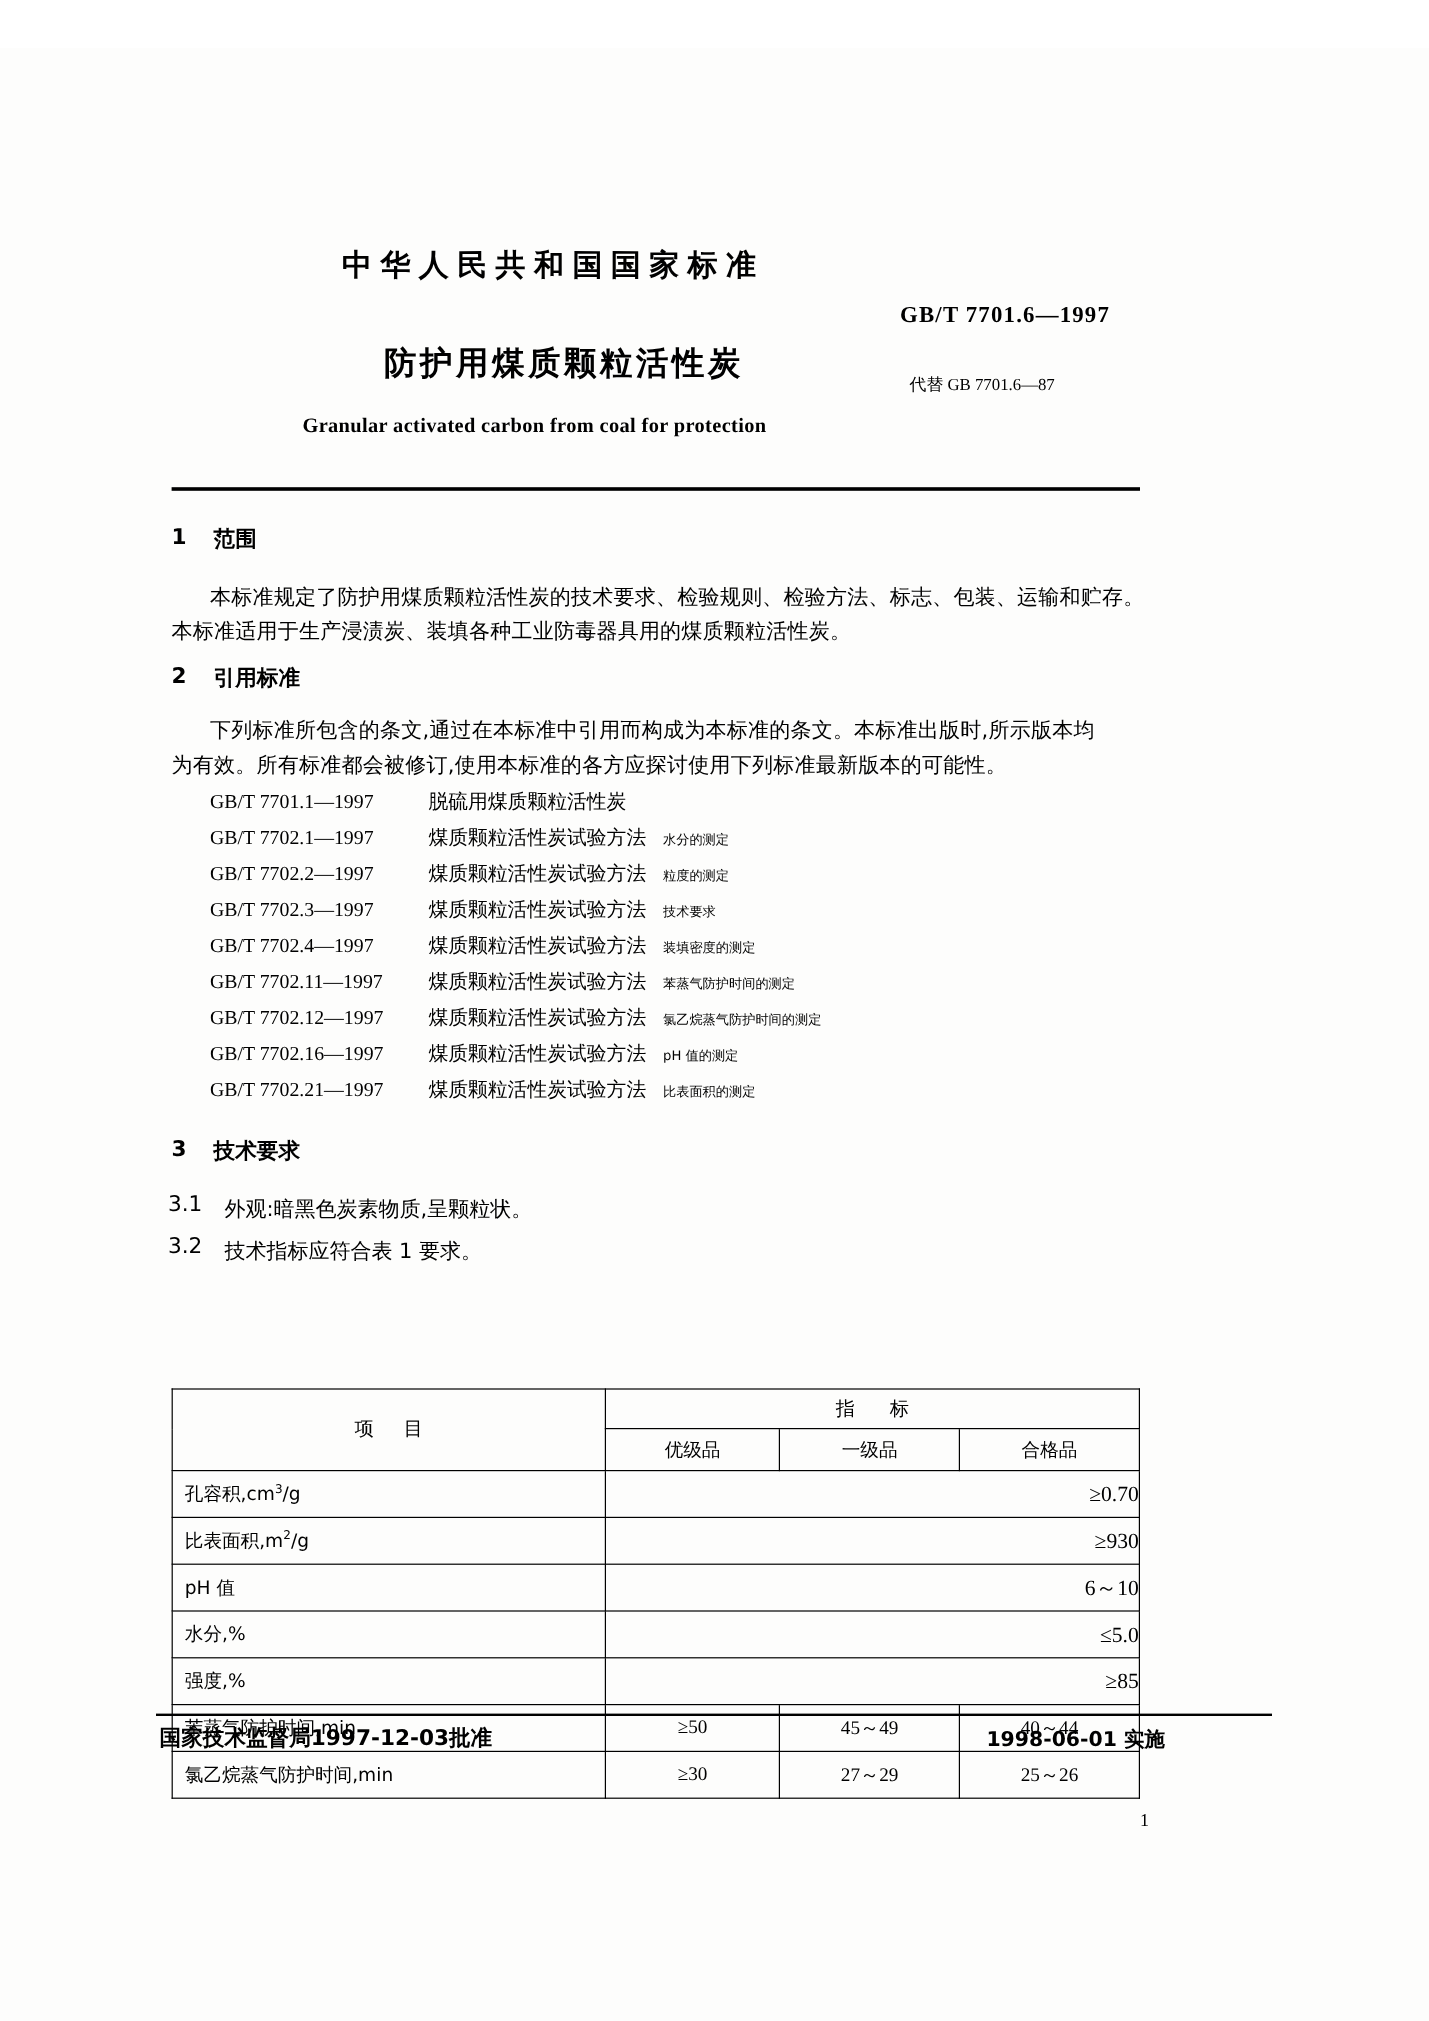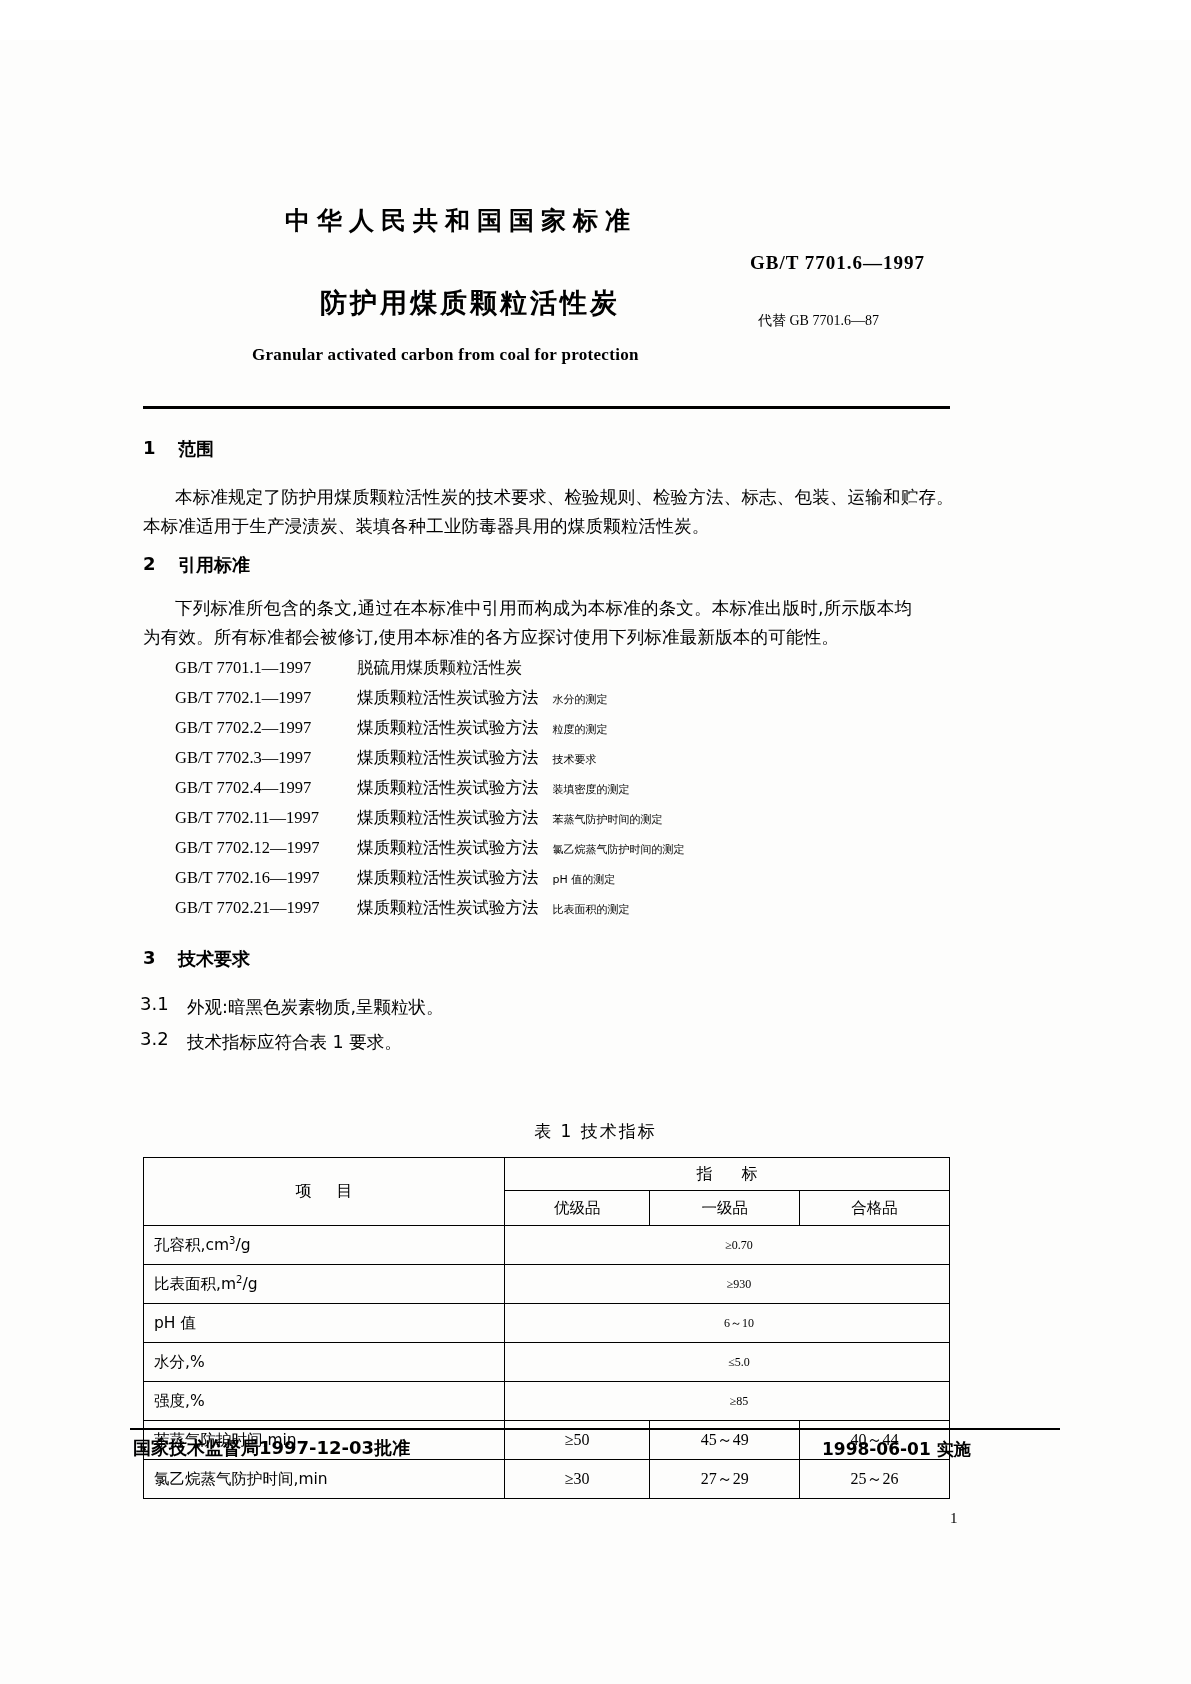"表 1 技术指标" div.table-caption { html: <div>表 1 技术指标</div> -> none }
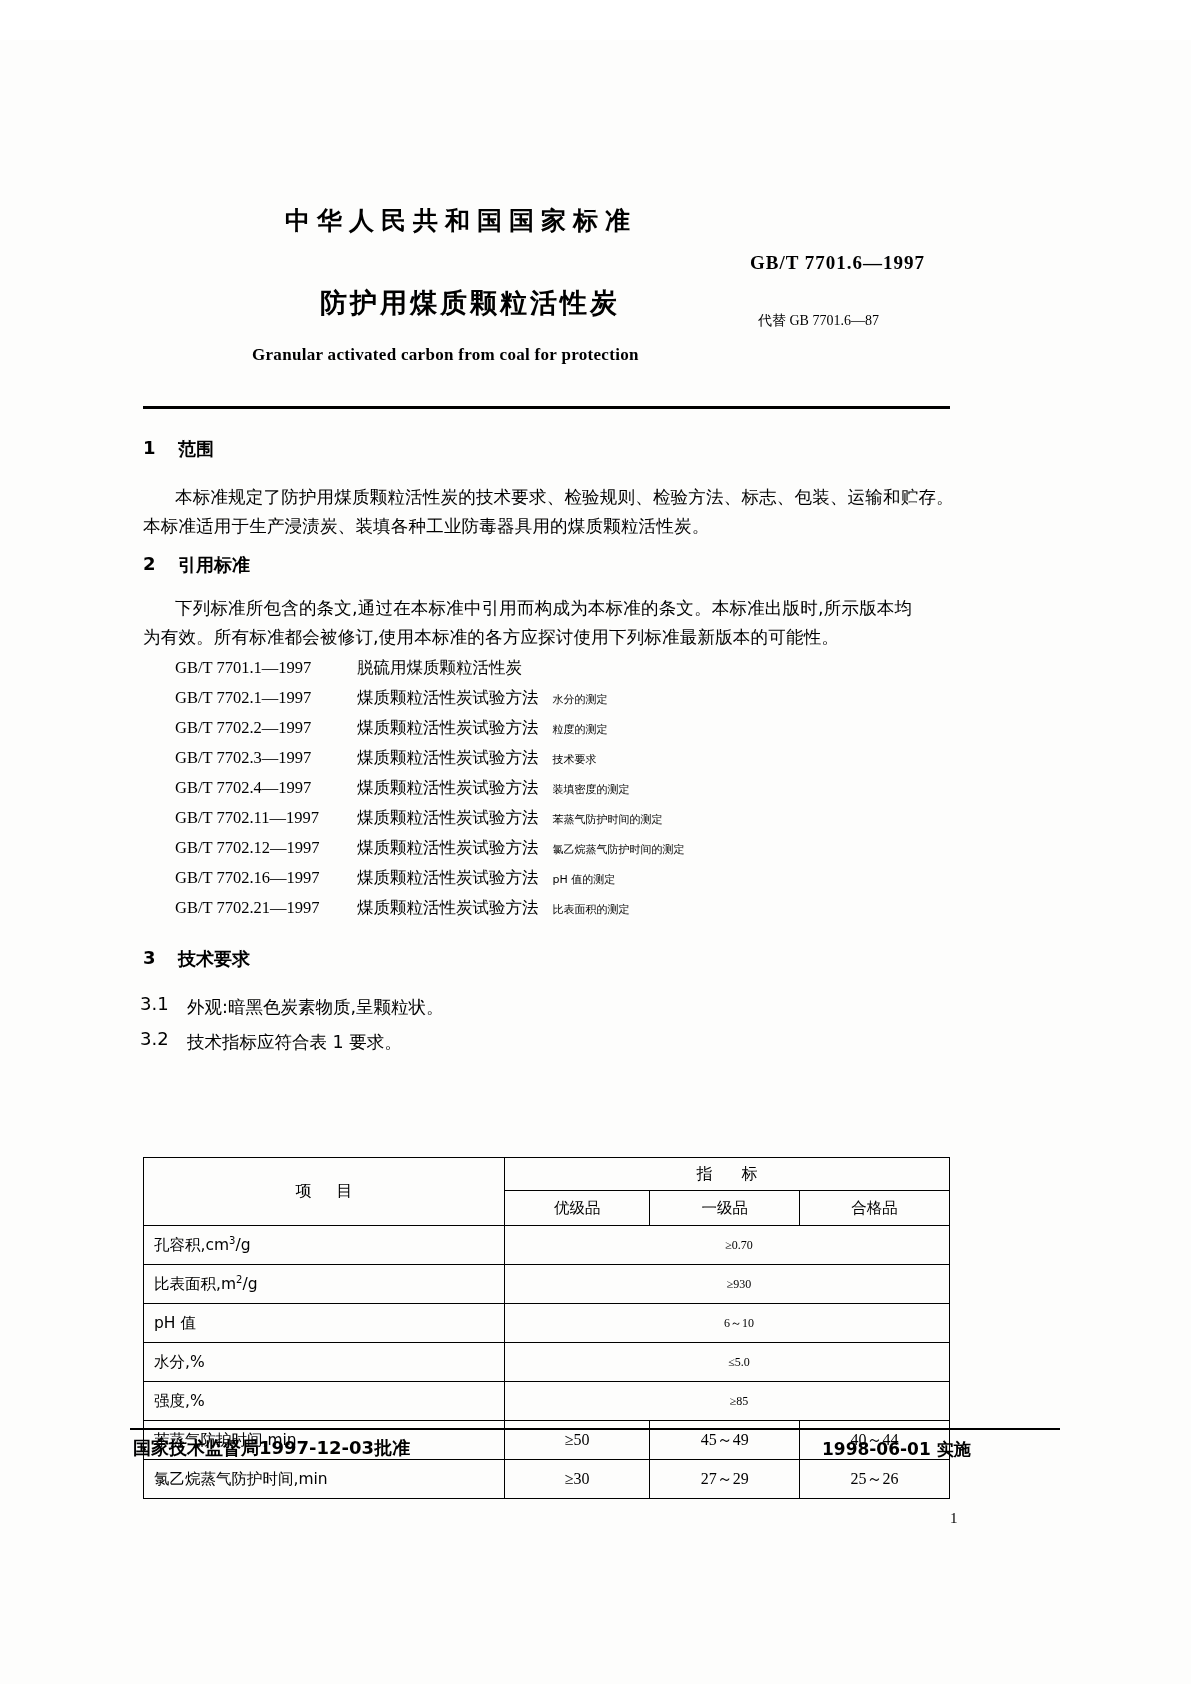"≥0.70" table.spec .val-span { font-size: 12px -> 18px; text-align: center -> right }
